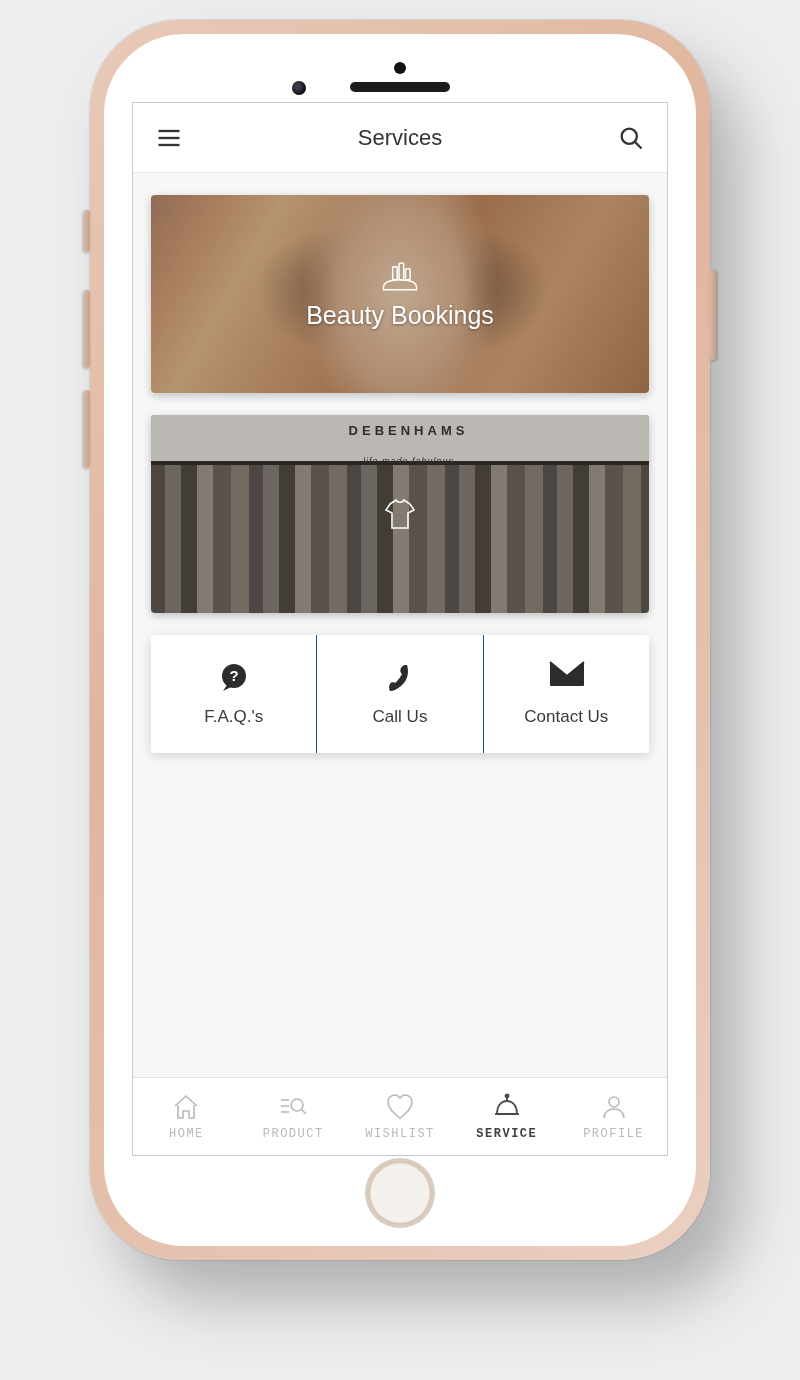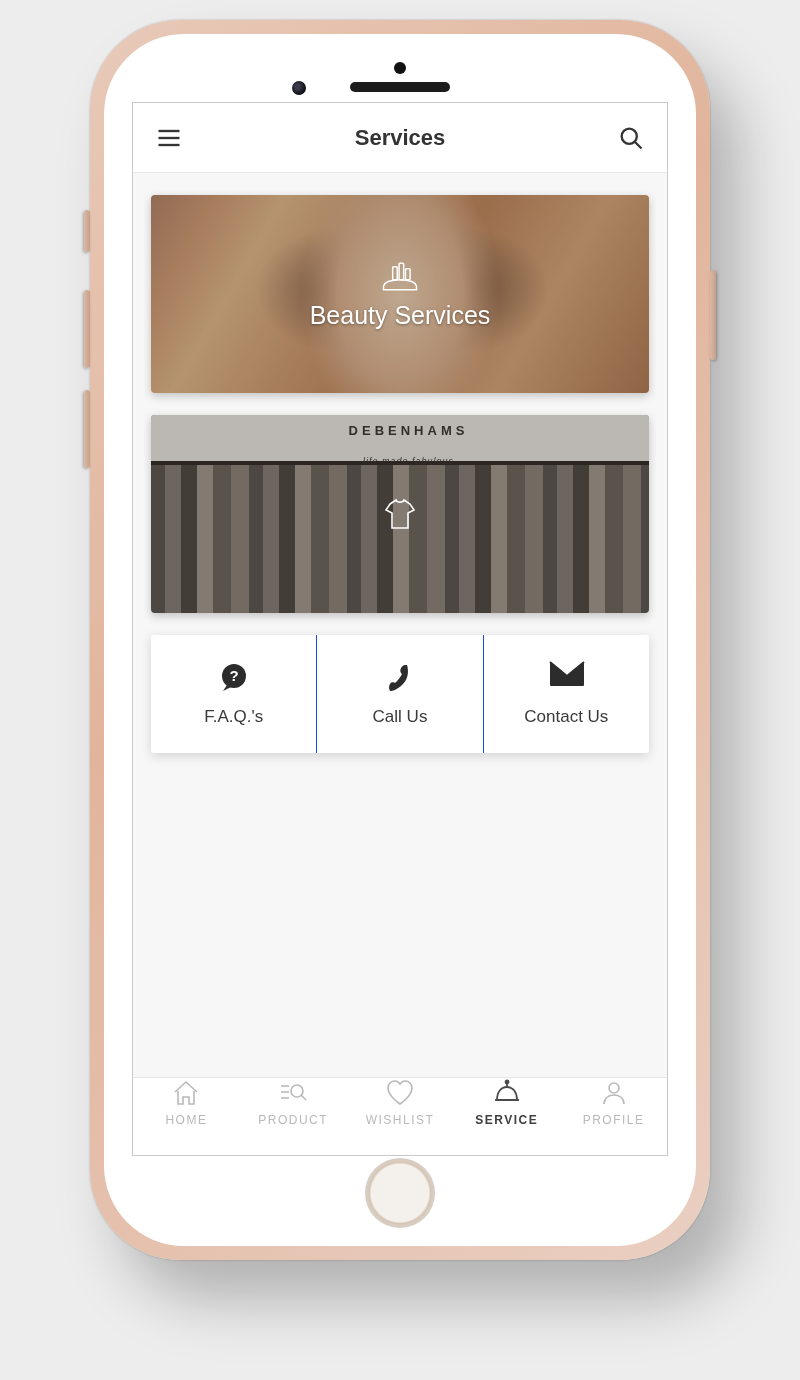"Services" .topbar .title { font-weight: 700 -> 400 }
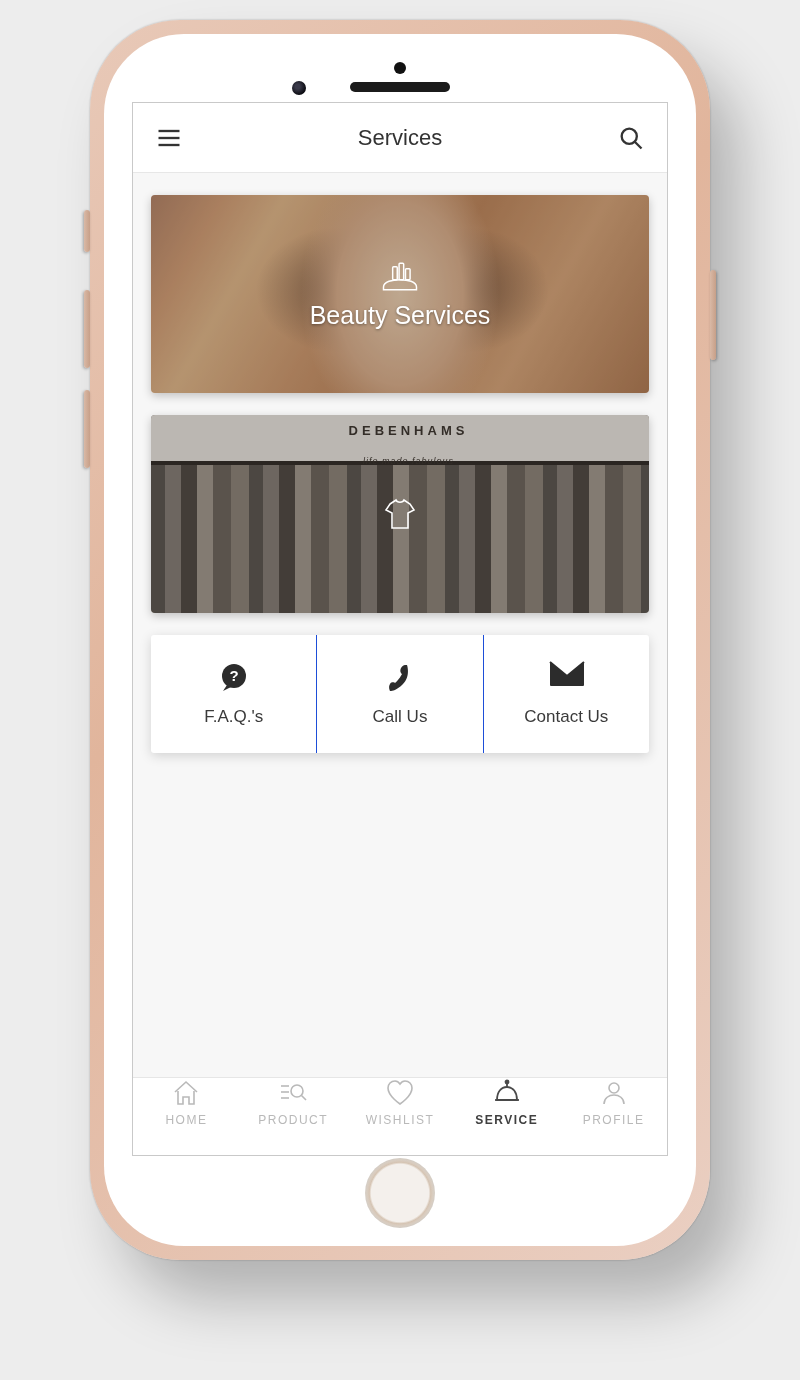"Beauty Services" span { text: Services -> Bookings }
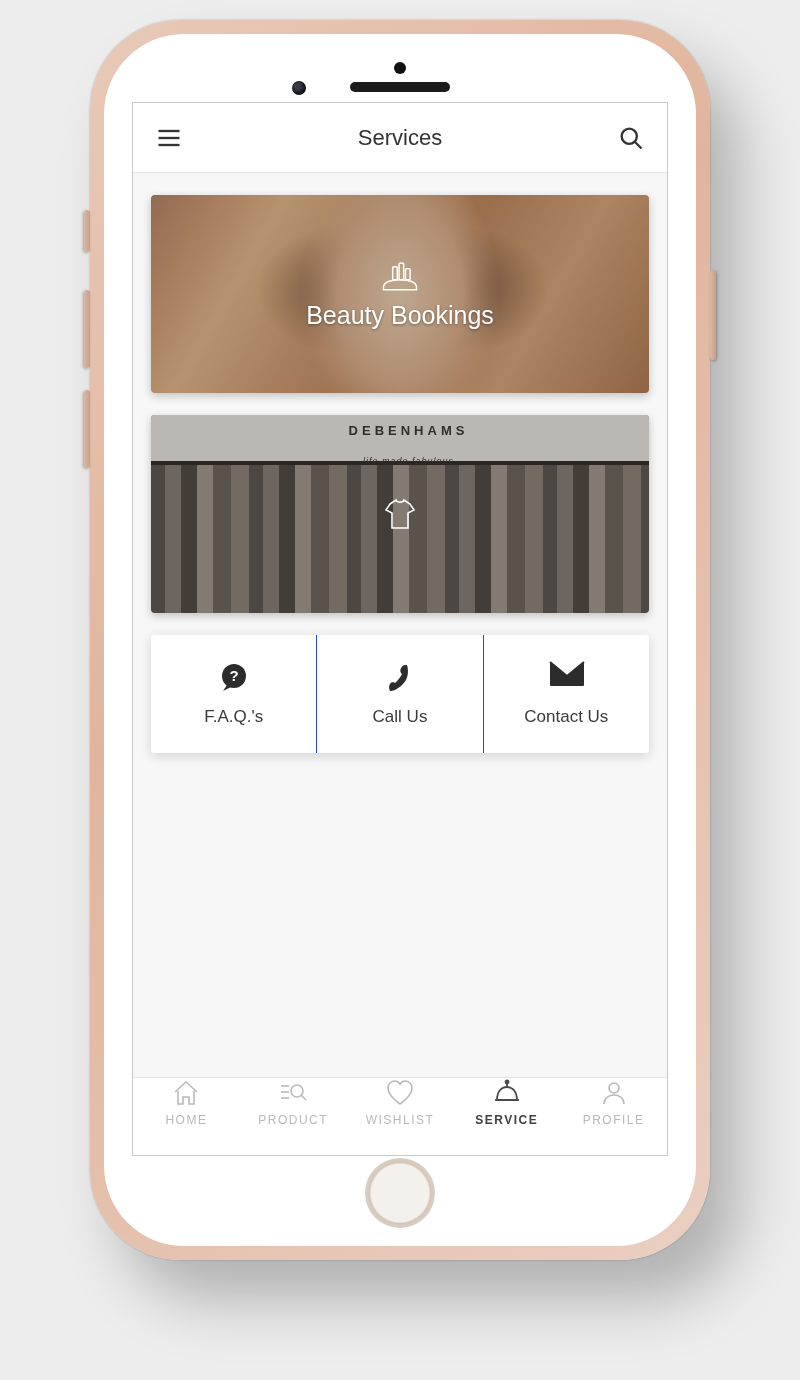"HOME" .tab { font-family: none -> Liberation Mono, monospace; justify-content: flex-start -> center }
